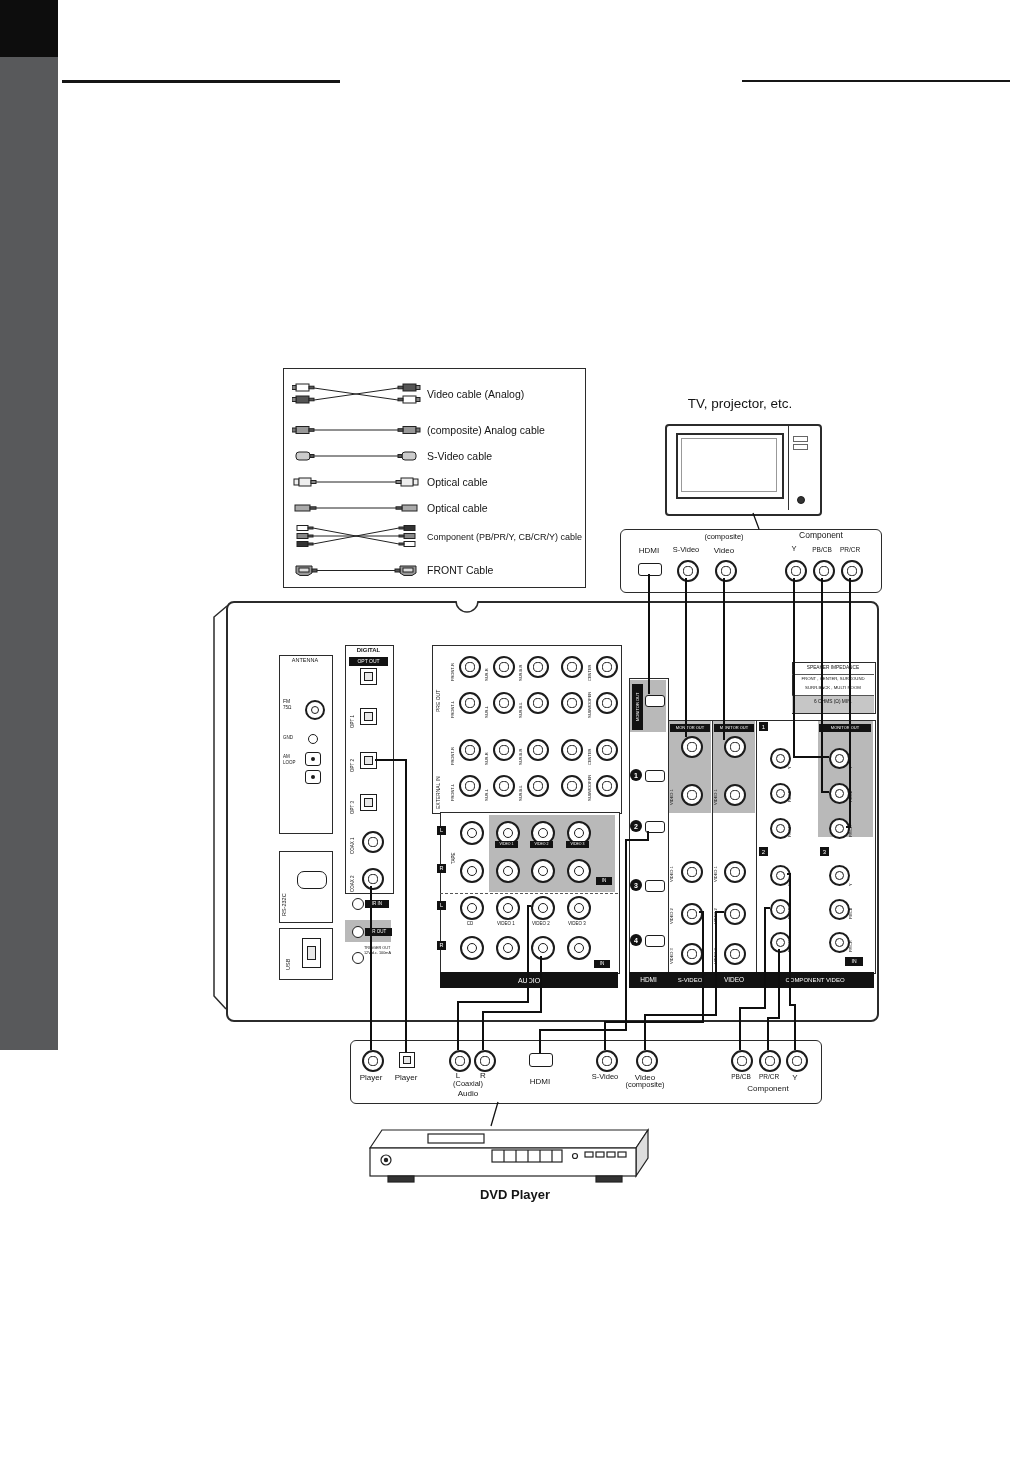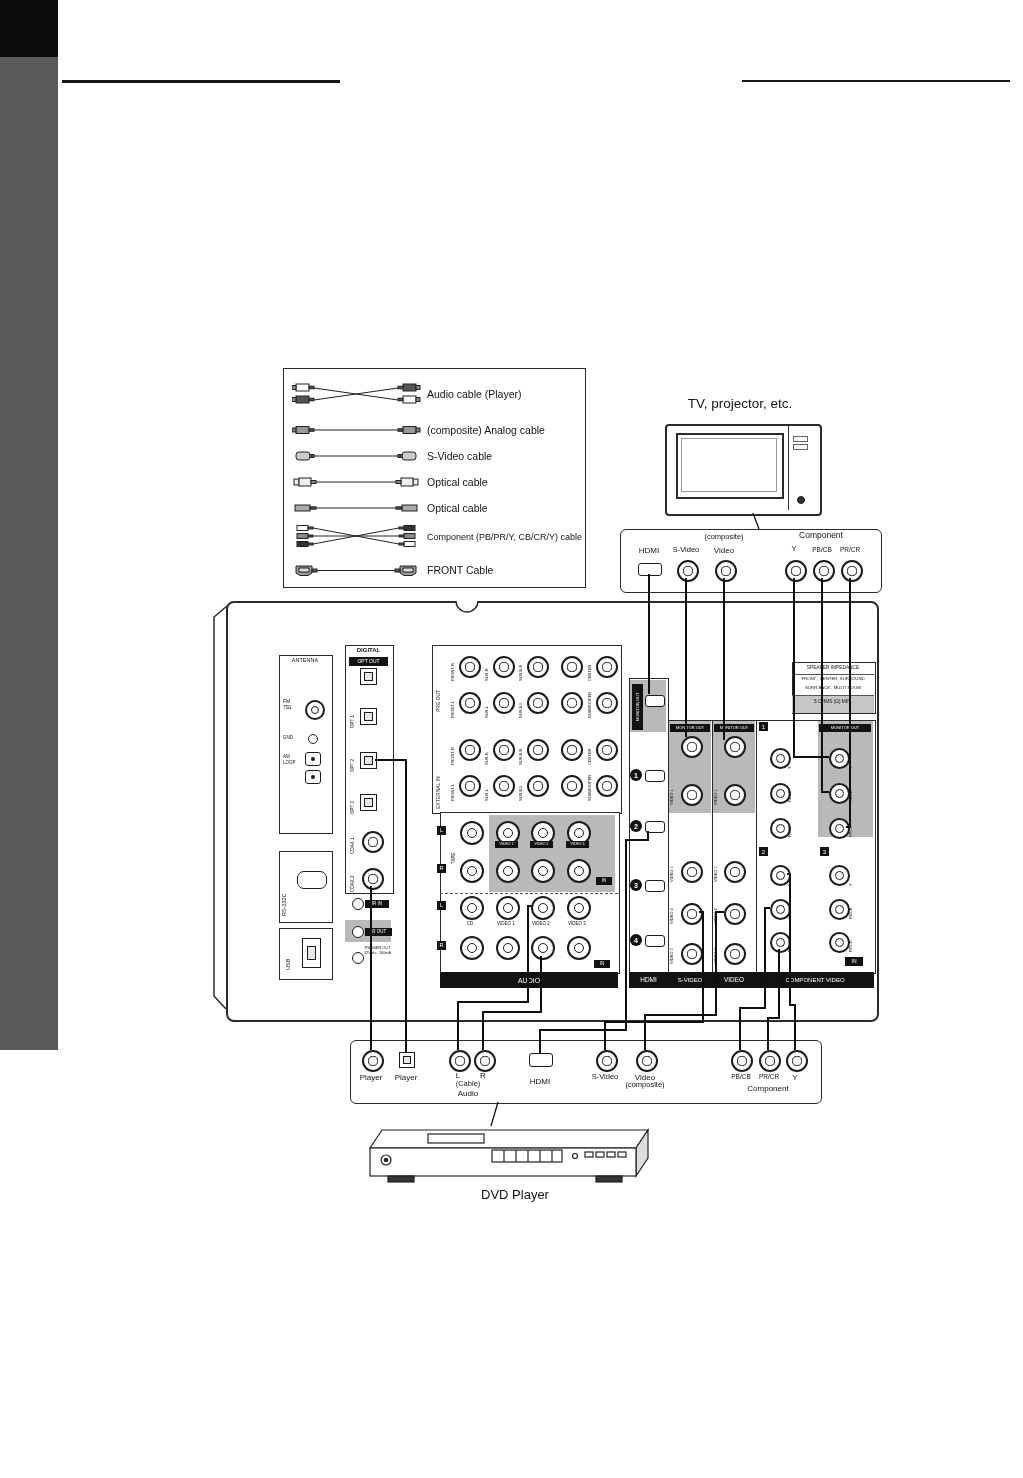"Audio cable (Player)" div.t { text: Audio cable (Player -> Video cable (Analog }
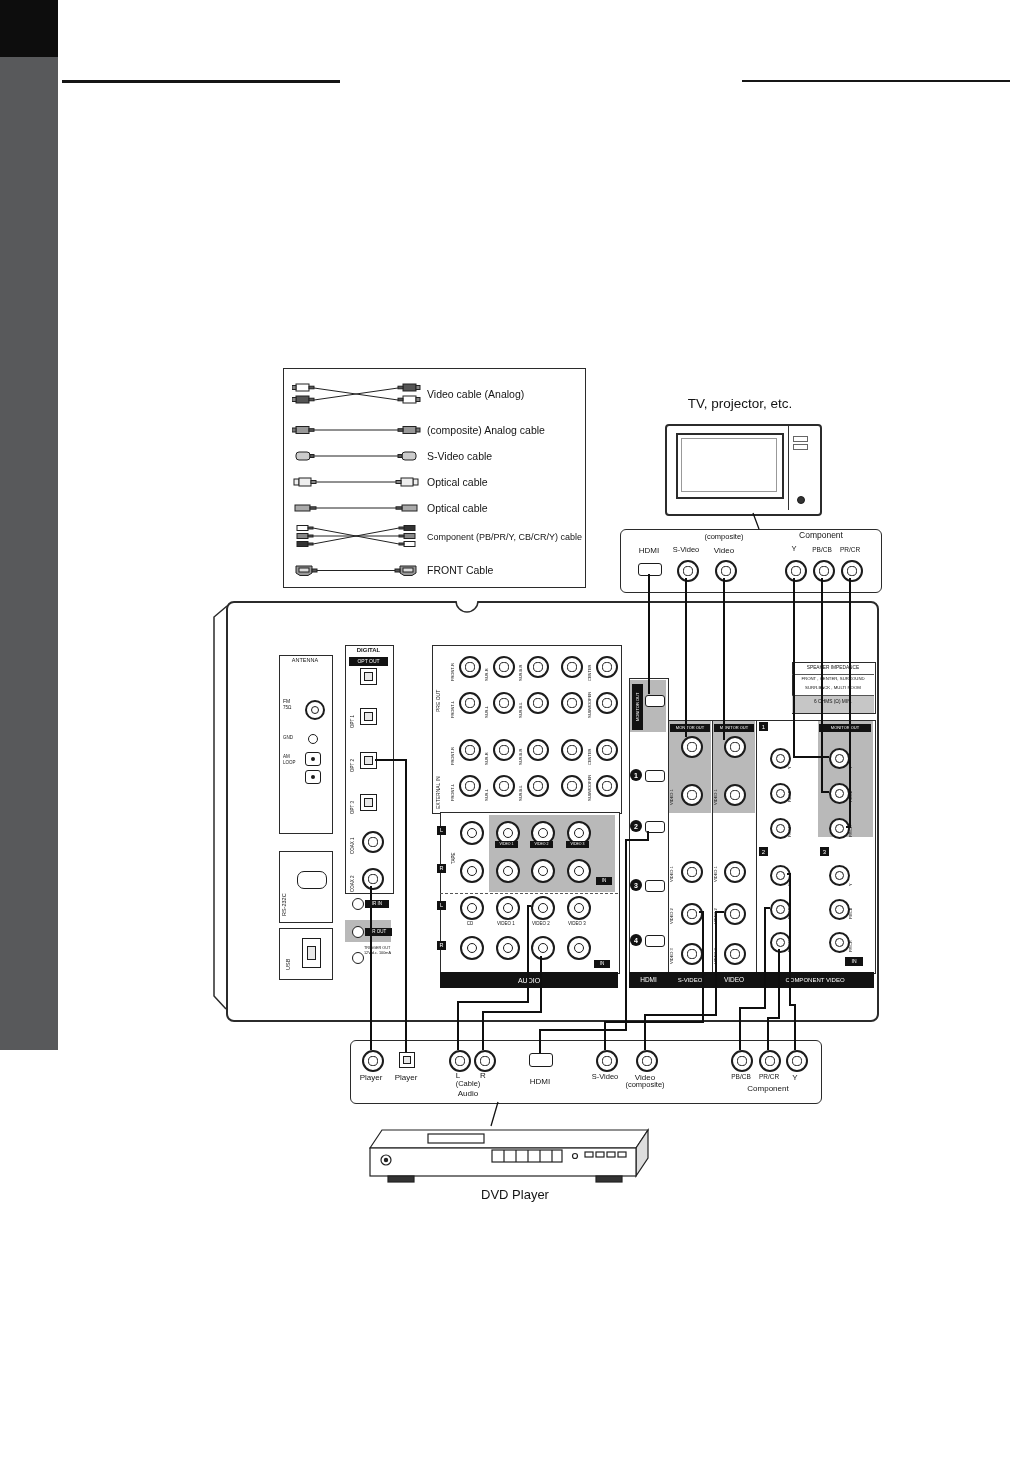"(Cable)" div.t { text: Cable -> Coaxial }
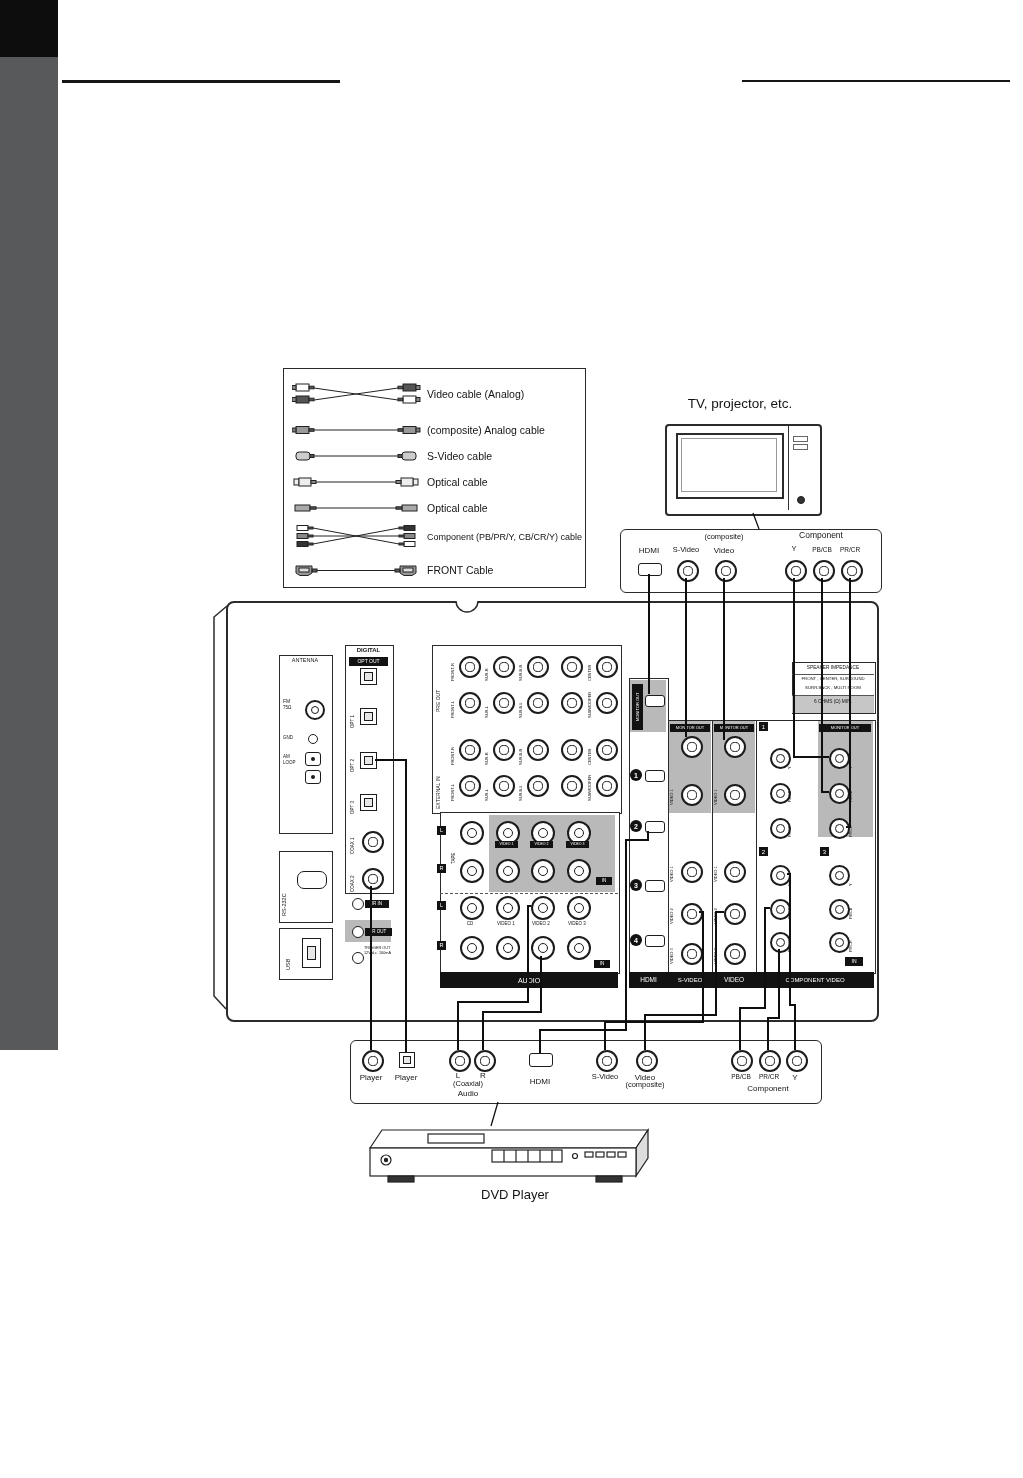"DVD Player" div.t { font-weight: normal -> bold }
